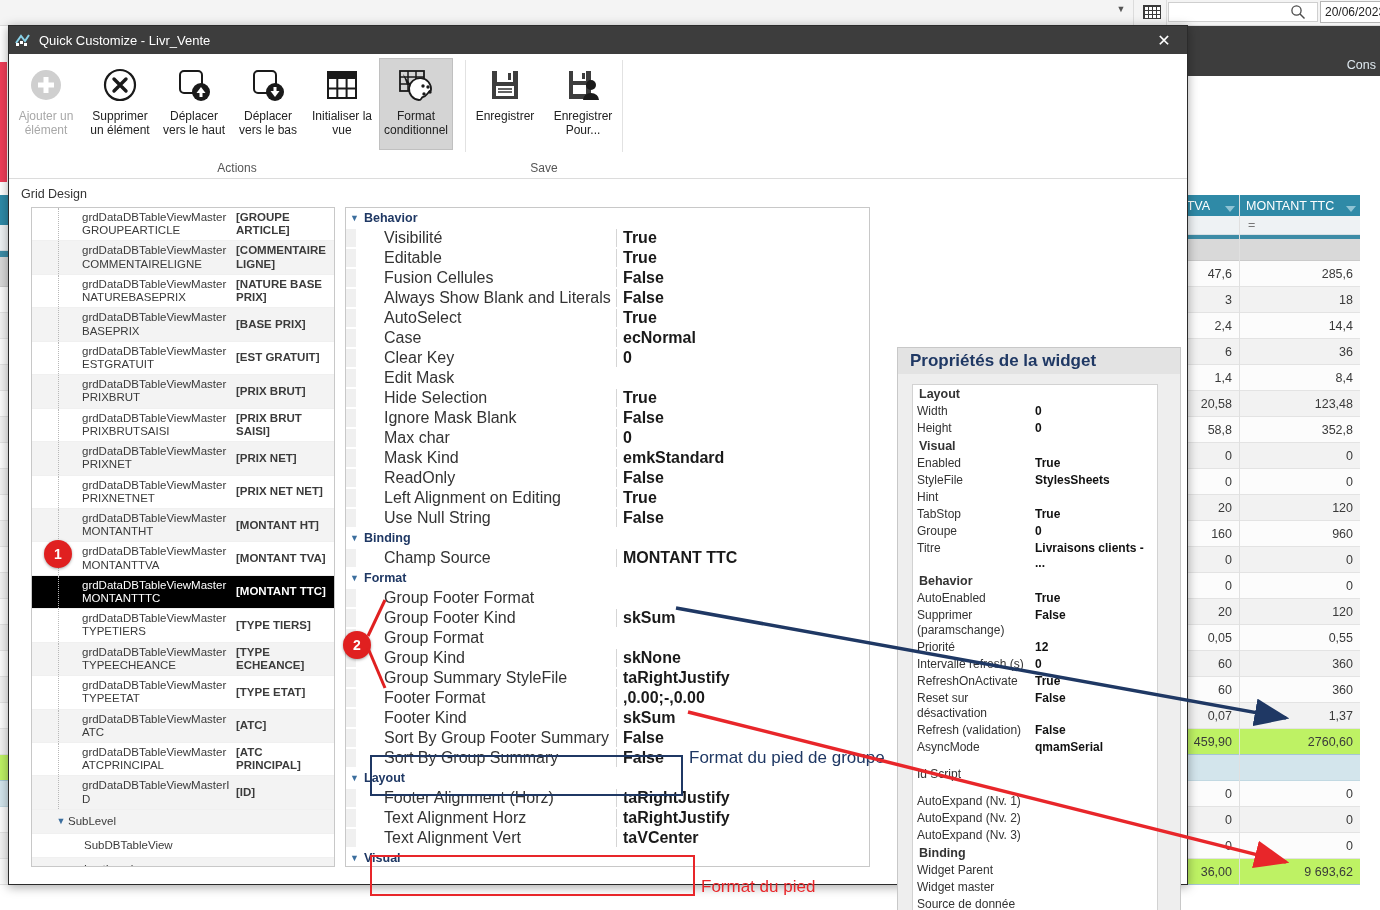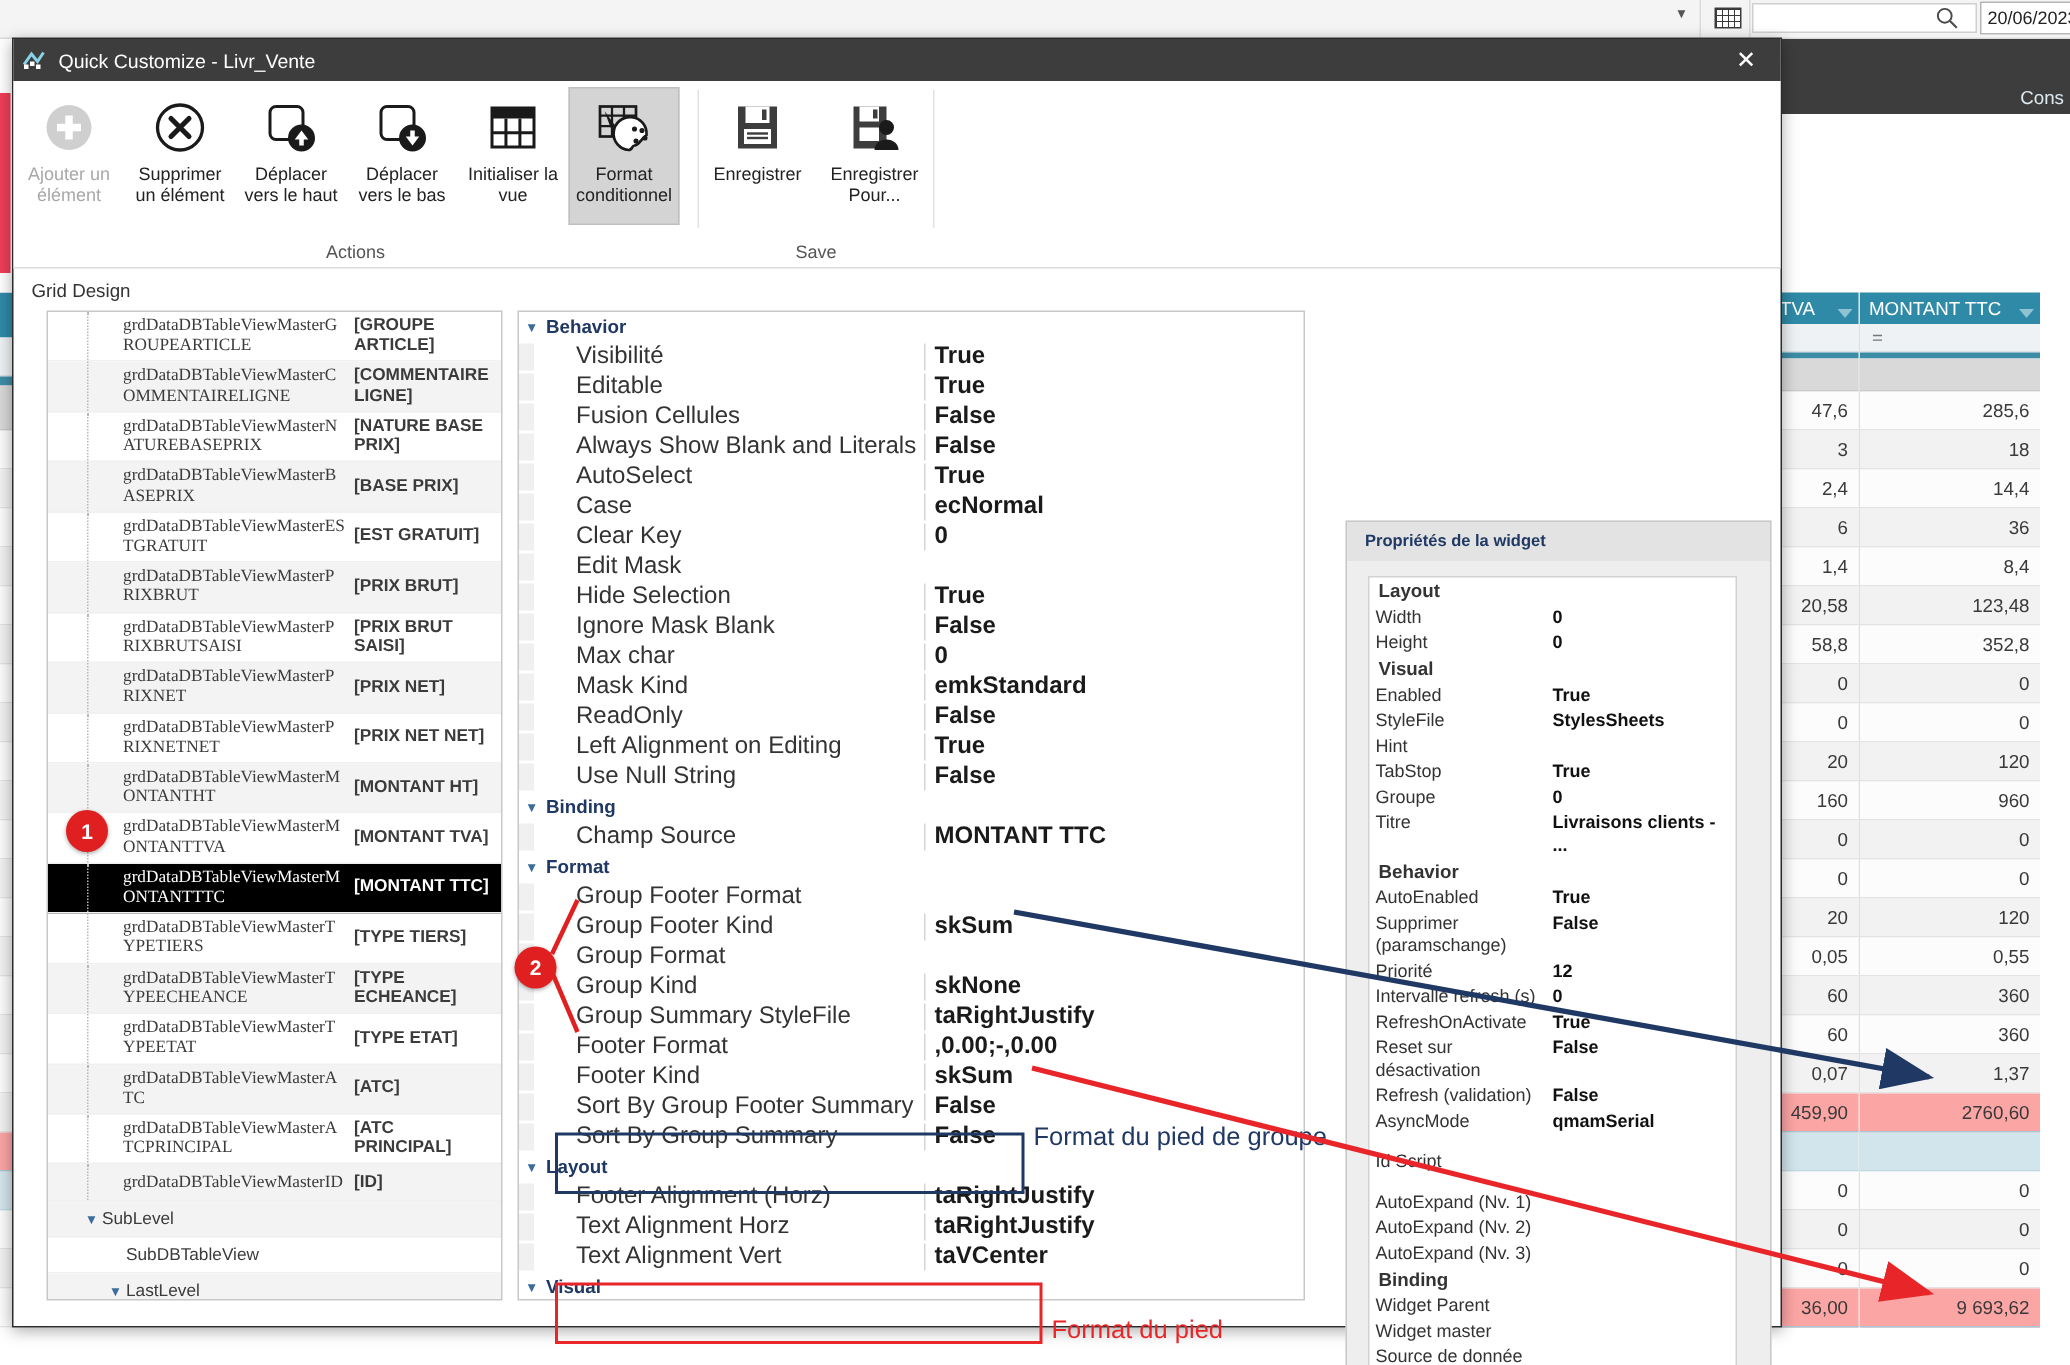"grdDataDBTableViewMasterGROUPEARTICLE" .tree-name { font-family: Liberation Serif, serif -> none }
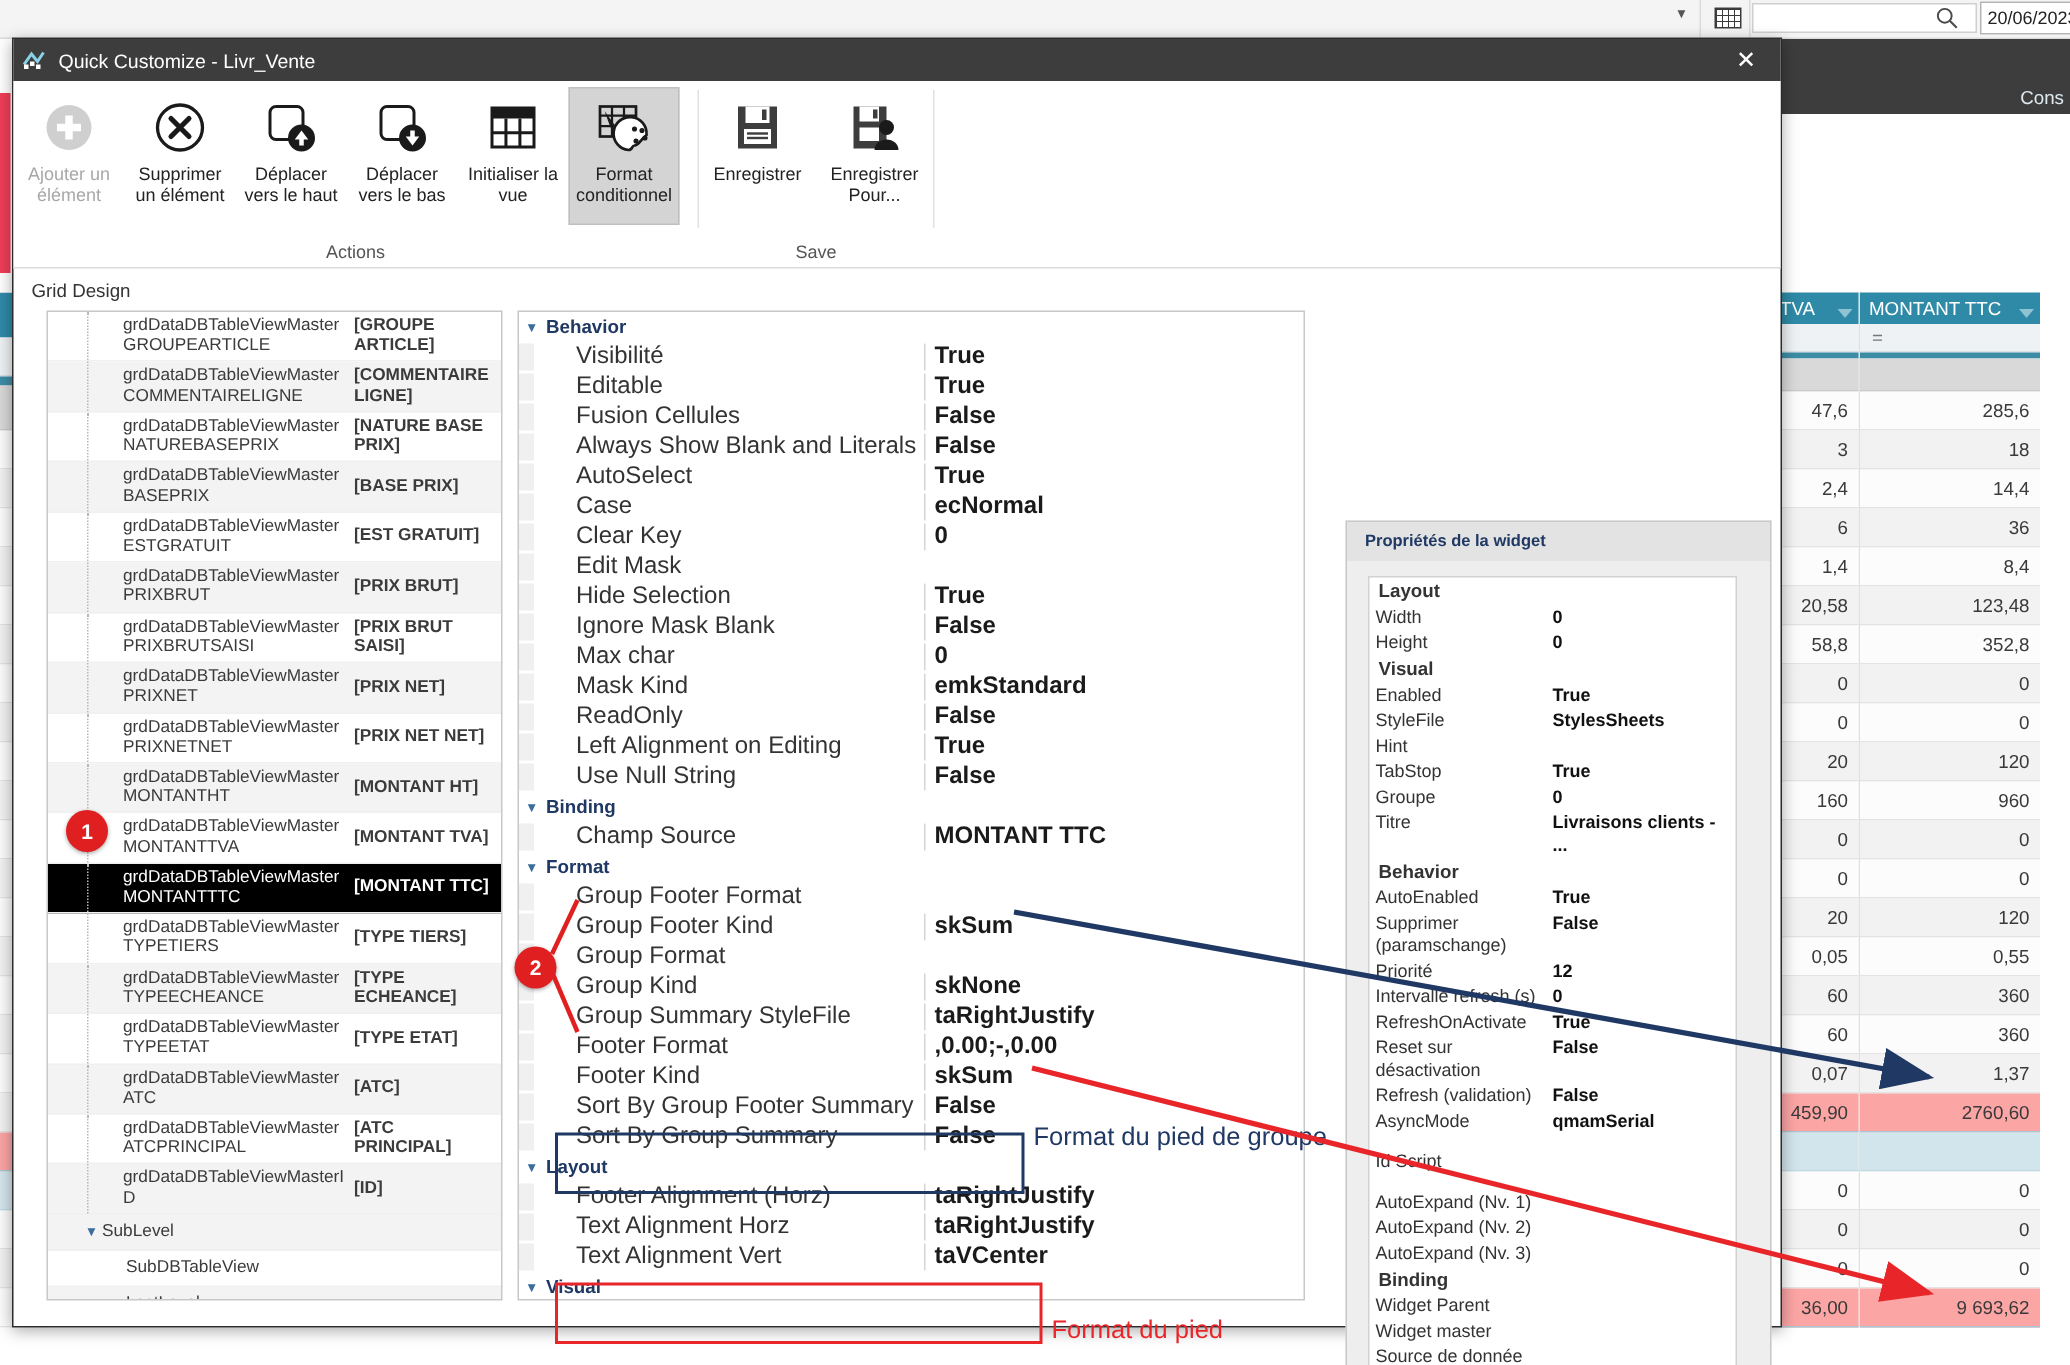"Propriétés de la widget" #widget-title { font-size: 11px -> 17px }
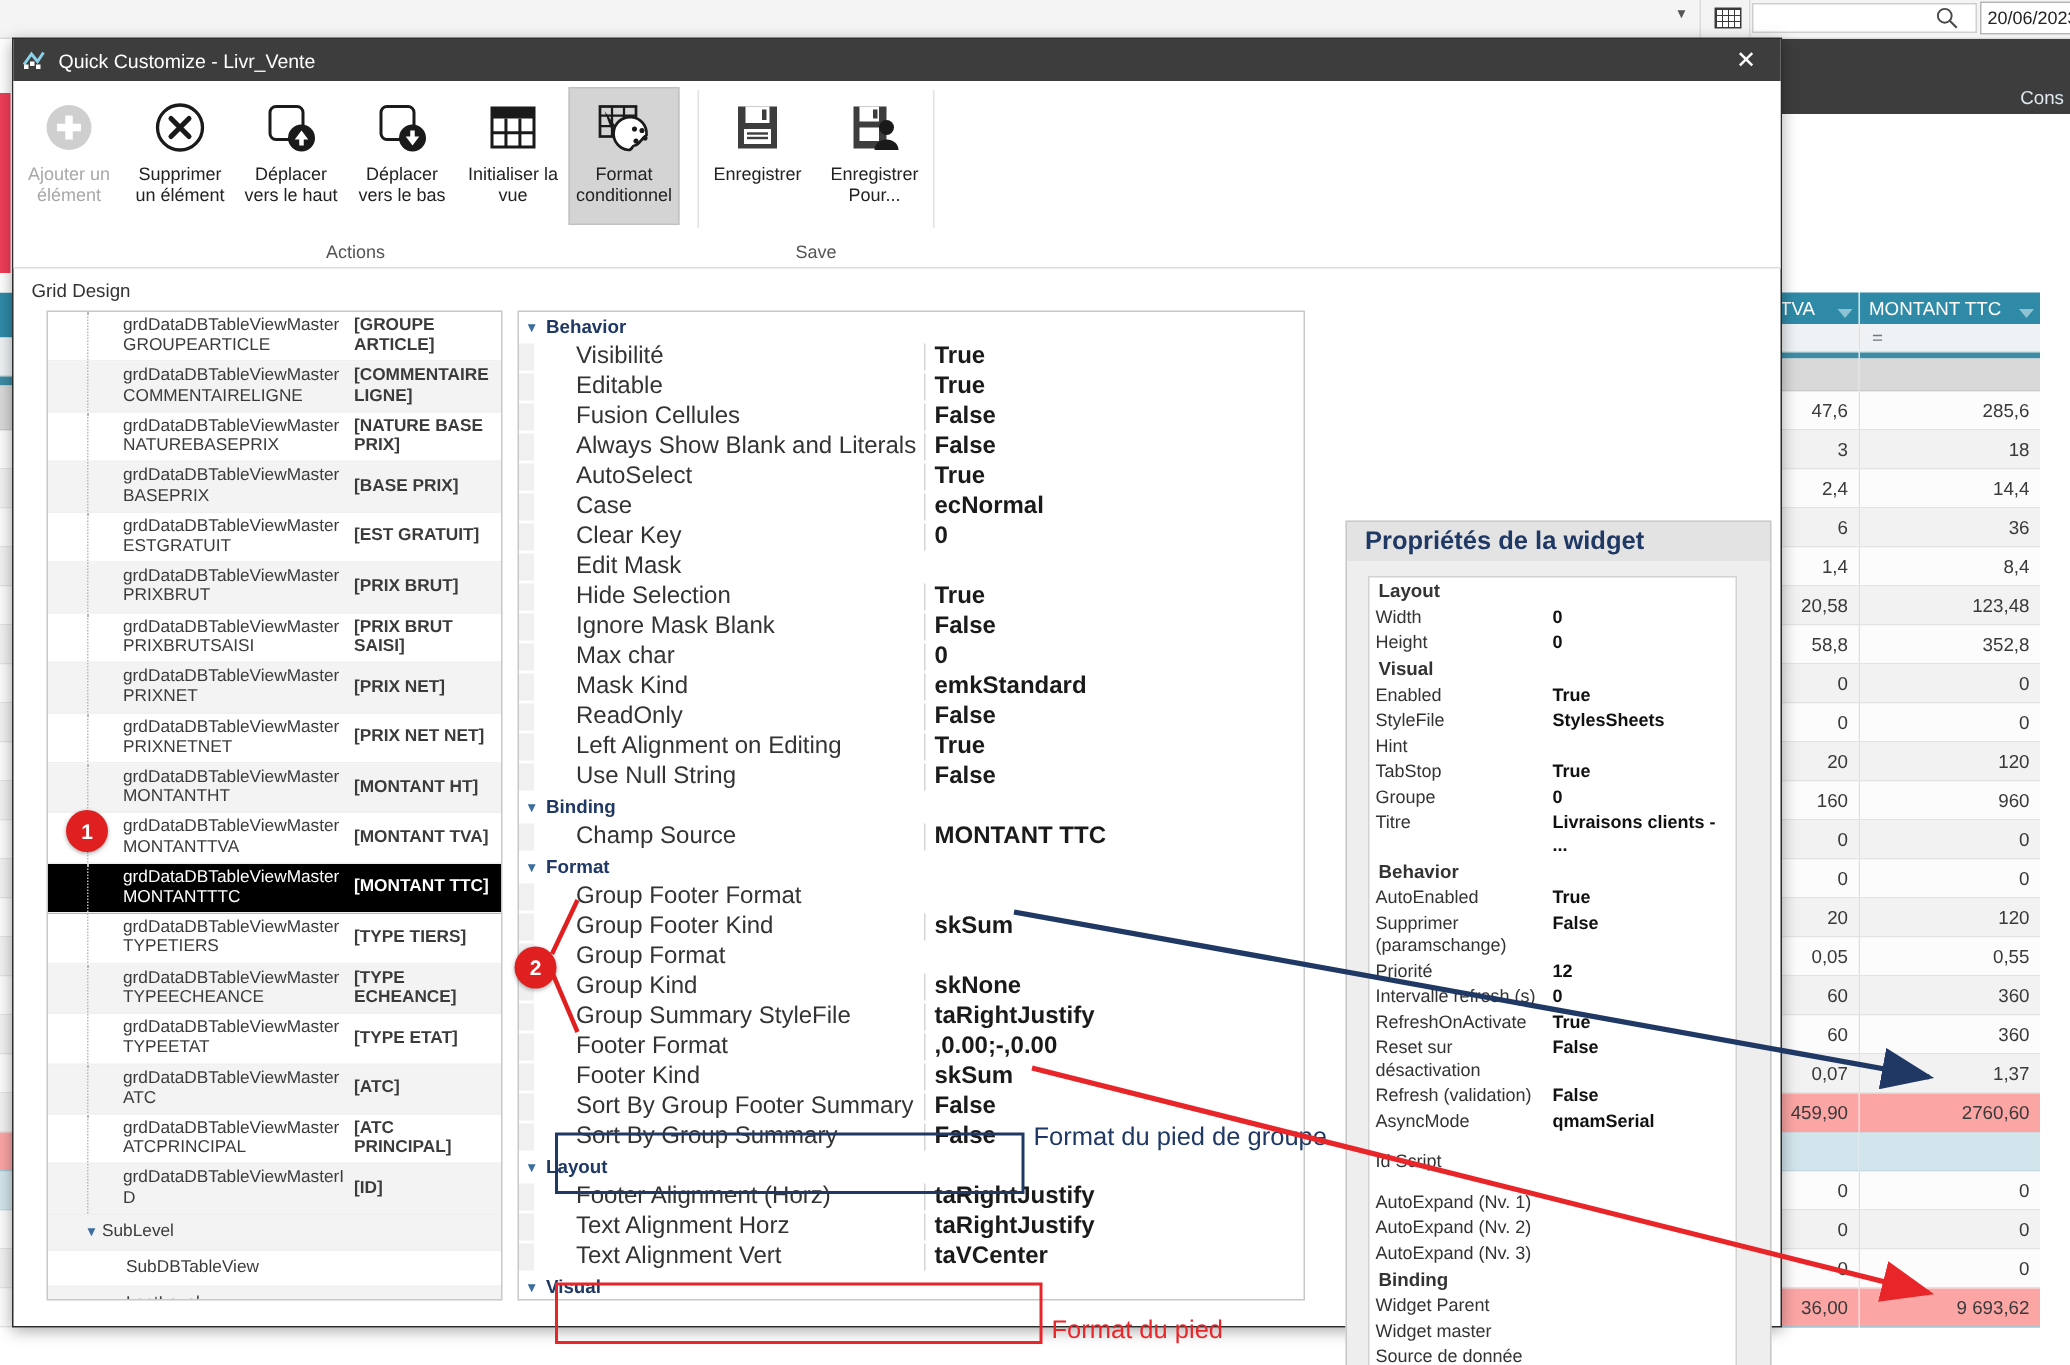"459,90" .grow.total { background: #fca5a5 -> #bef264 }
